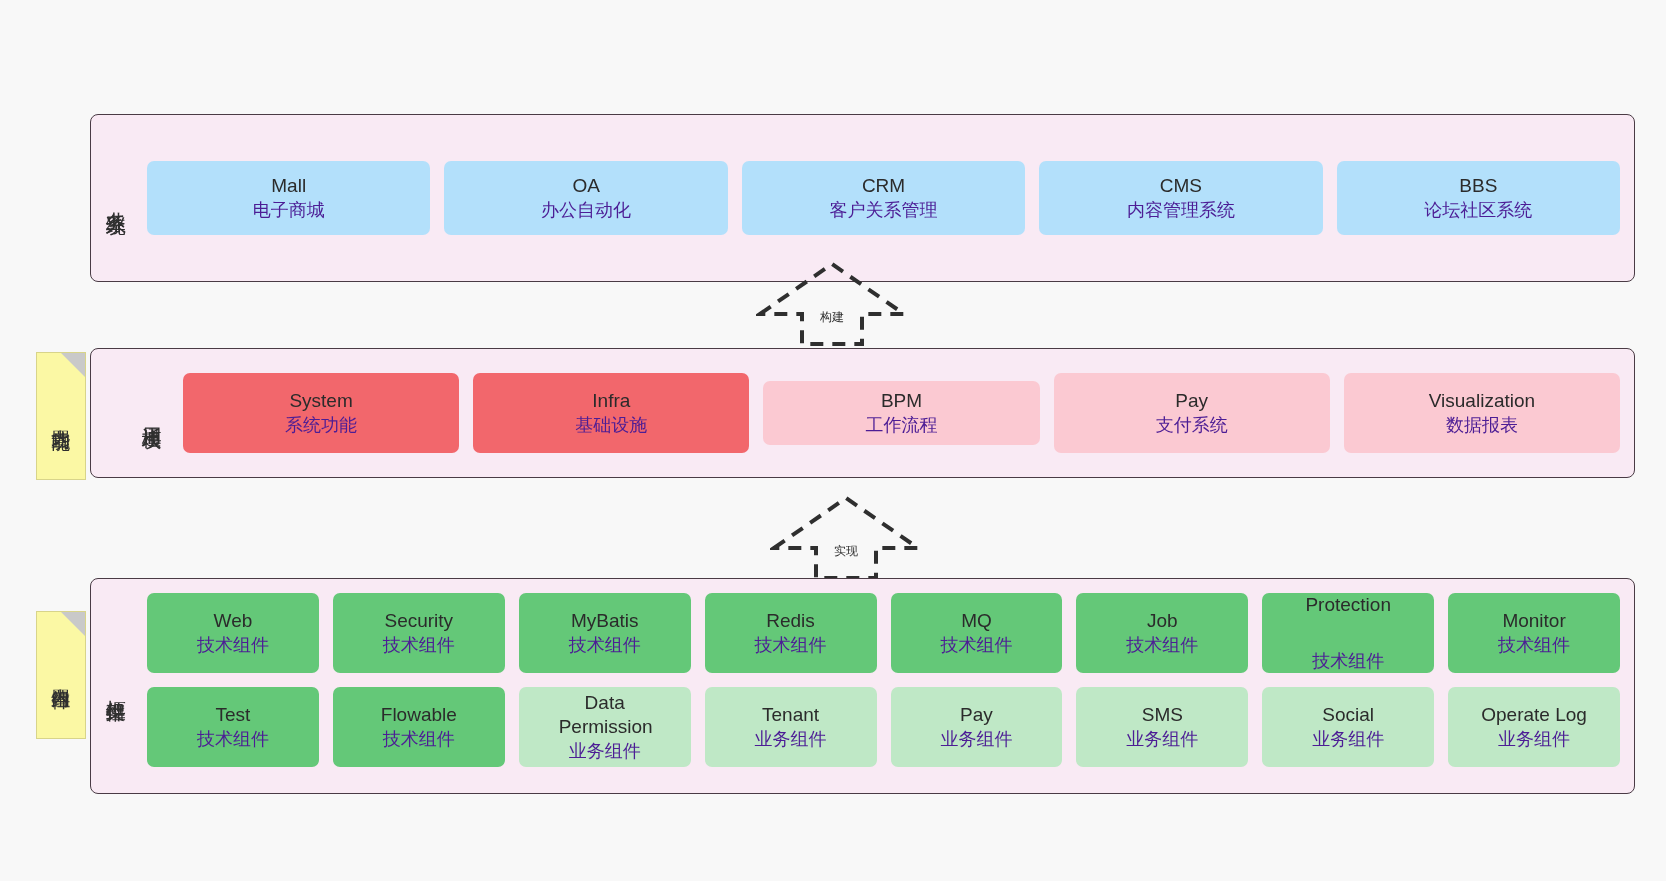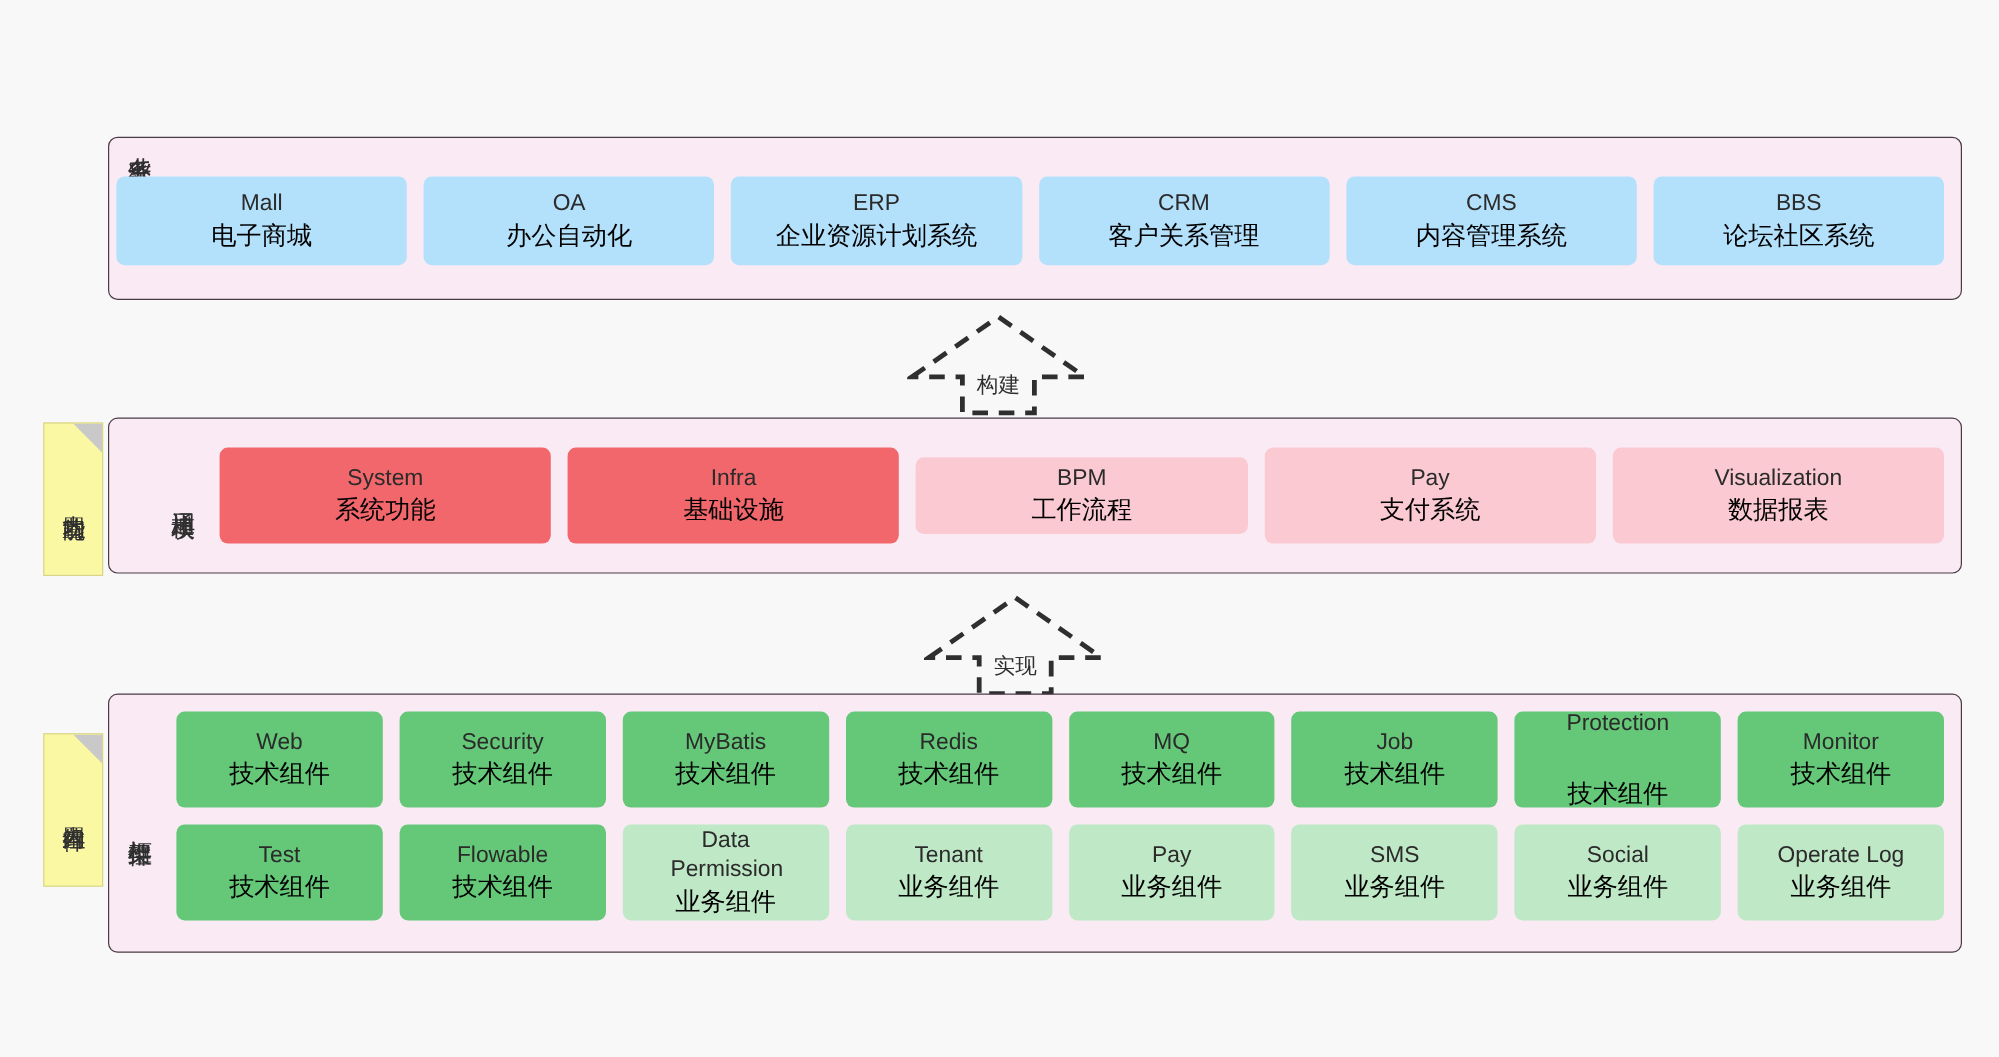"Mall" div.band { flex-direction: column -> none; height: 136px -> 168px }
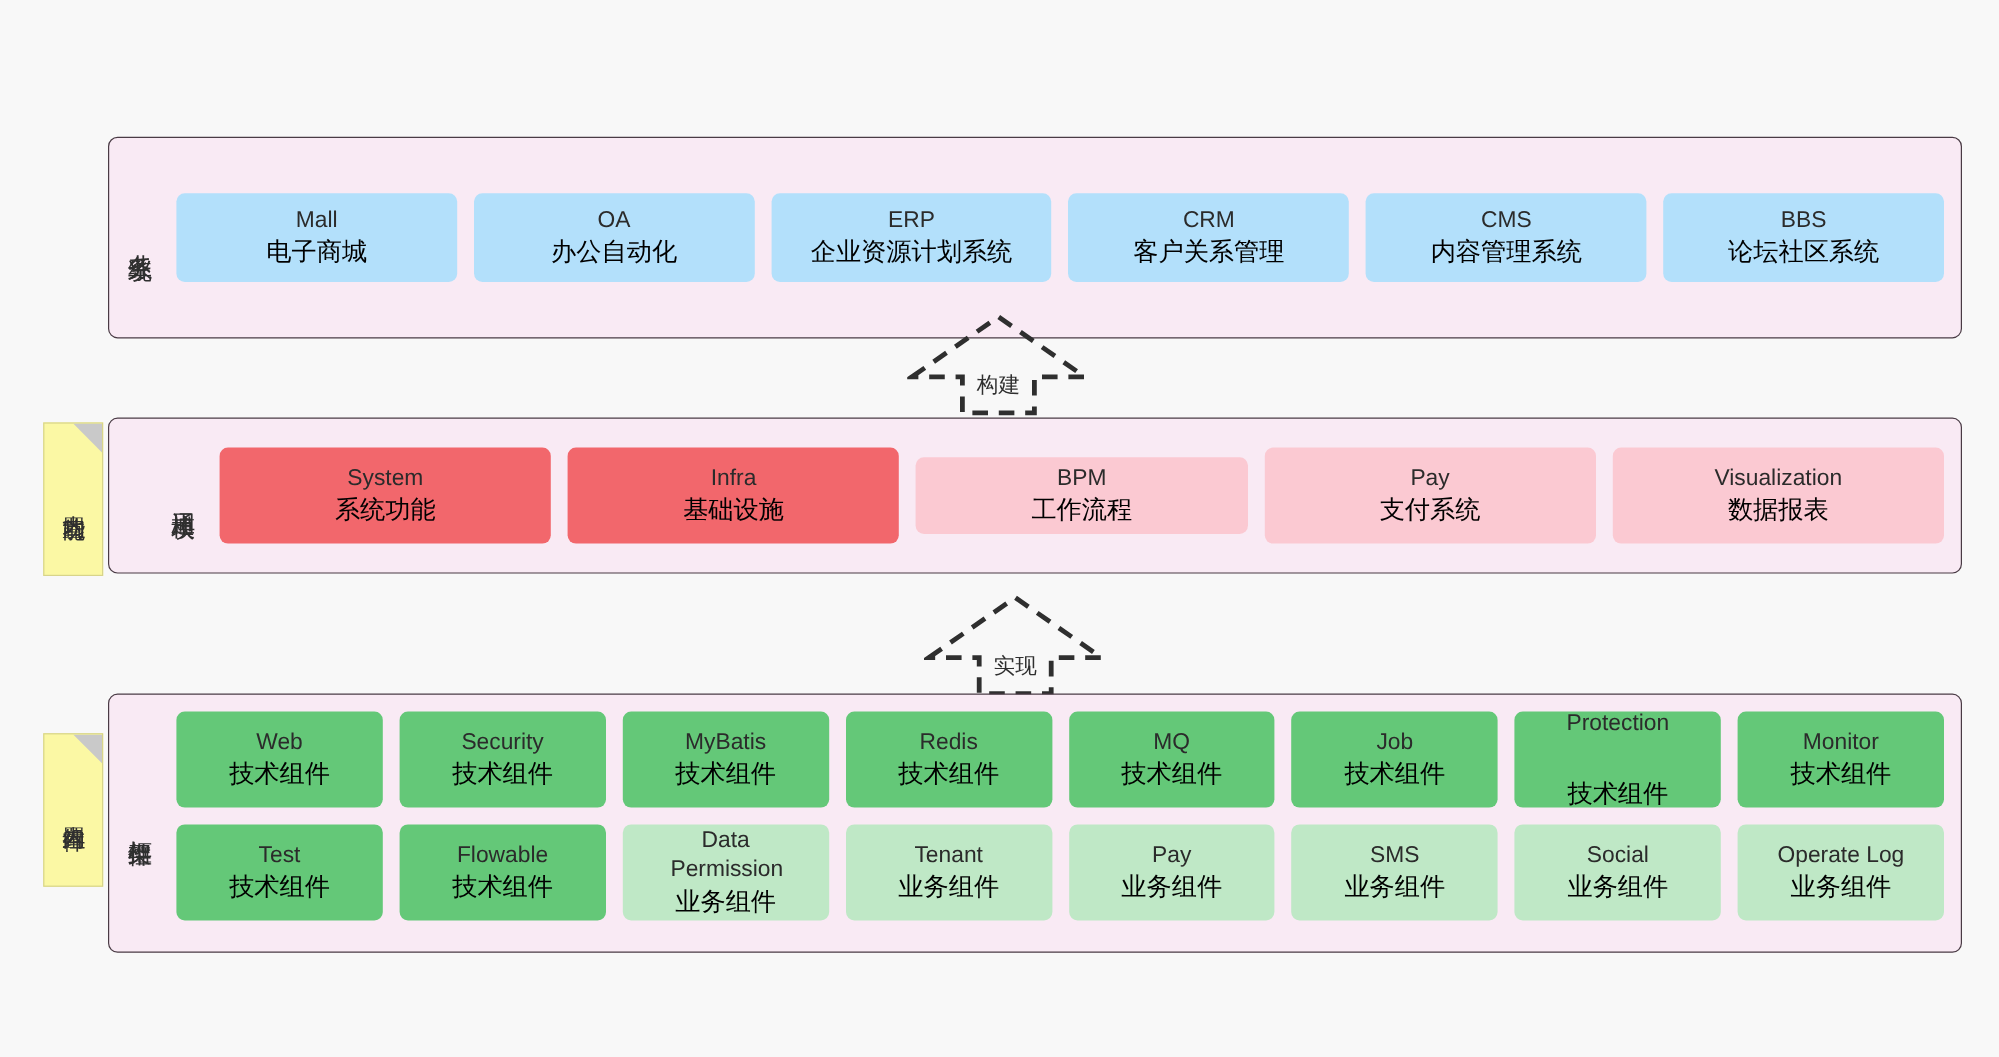"ERP" div.card { html: <div> <div>ERP</div> <div>企业资源计划系统</div> </div> -> none }
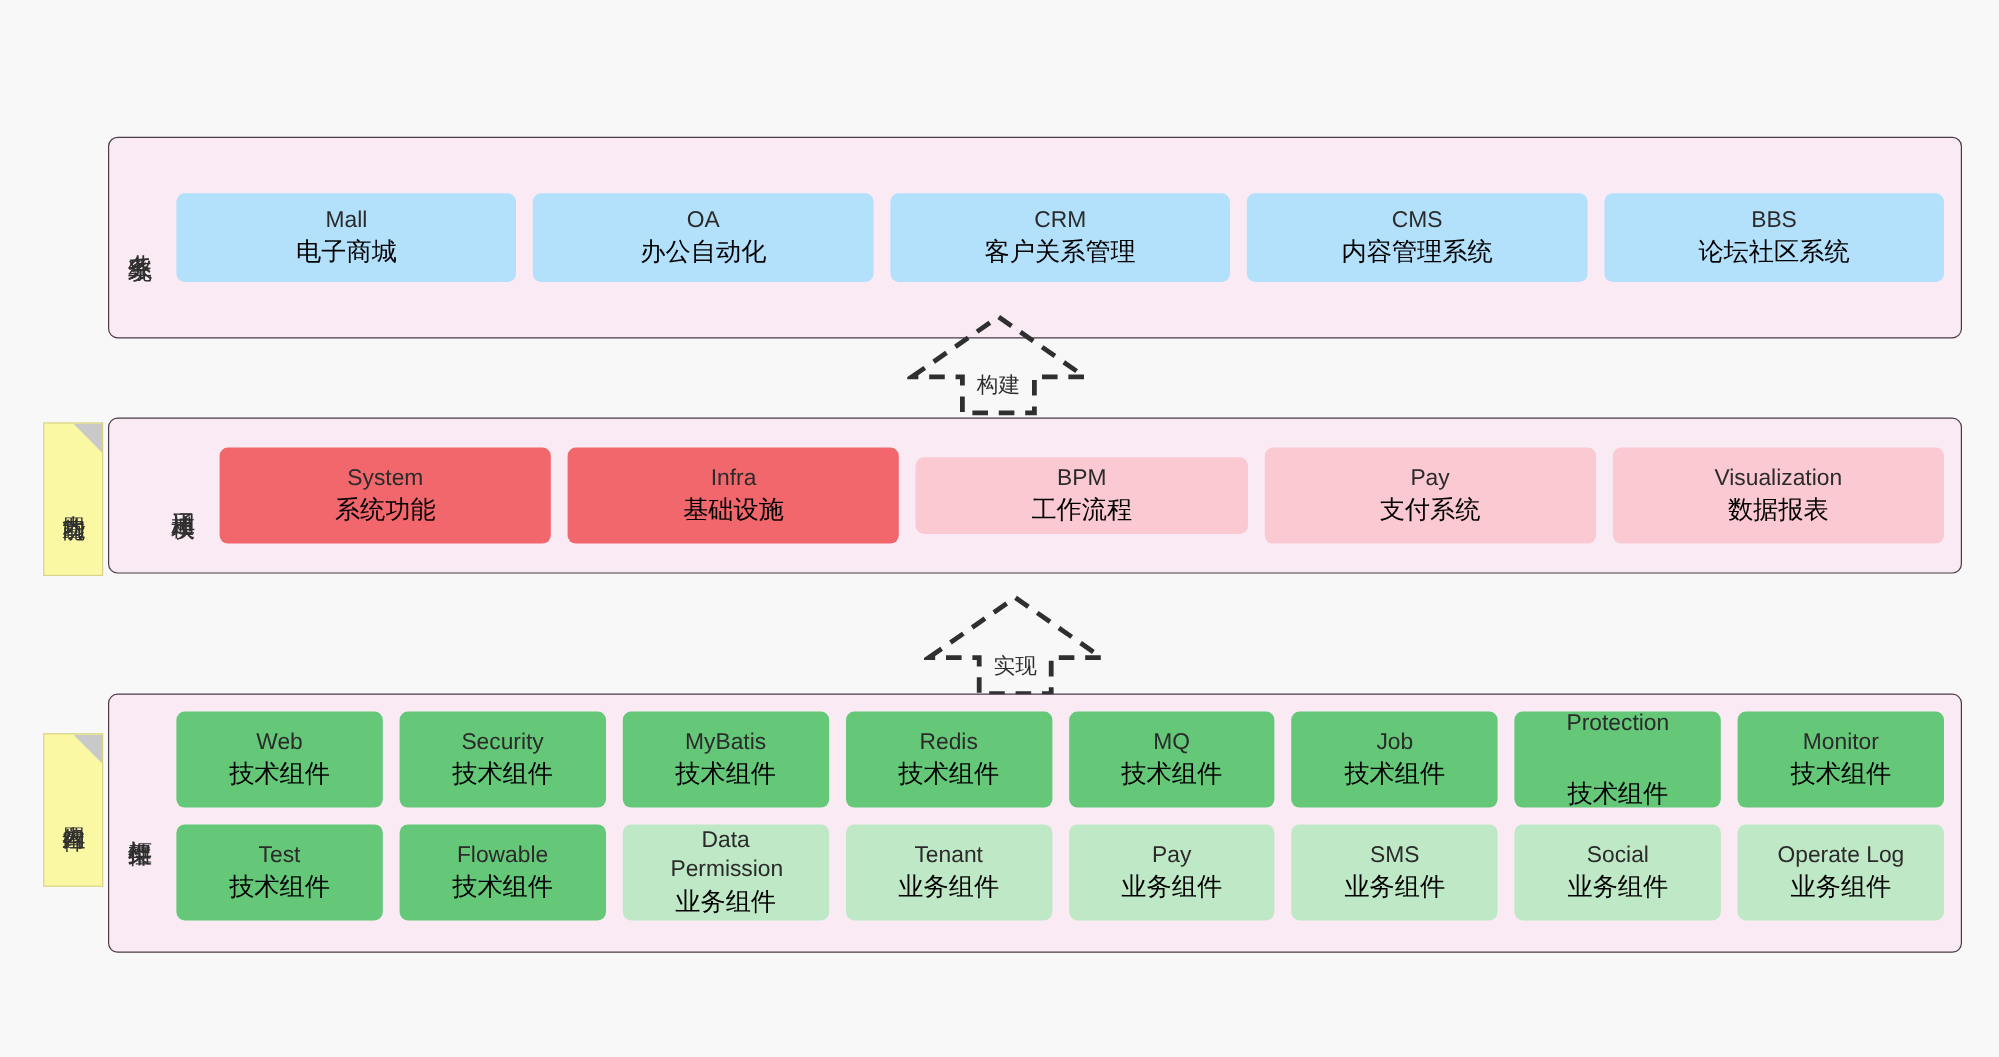"电子商城" .card .t2 { color: #000000 -> #4c1d95; font-size: 21px -> 18px }
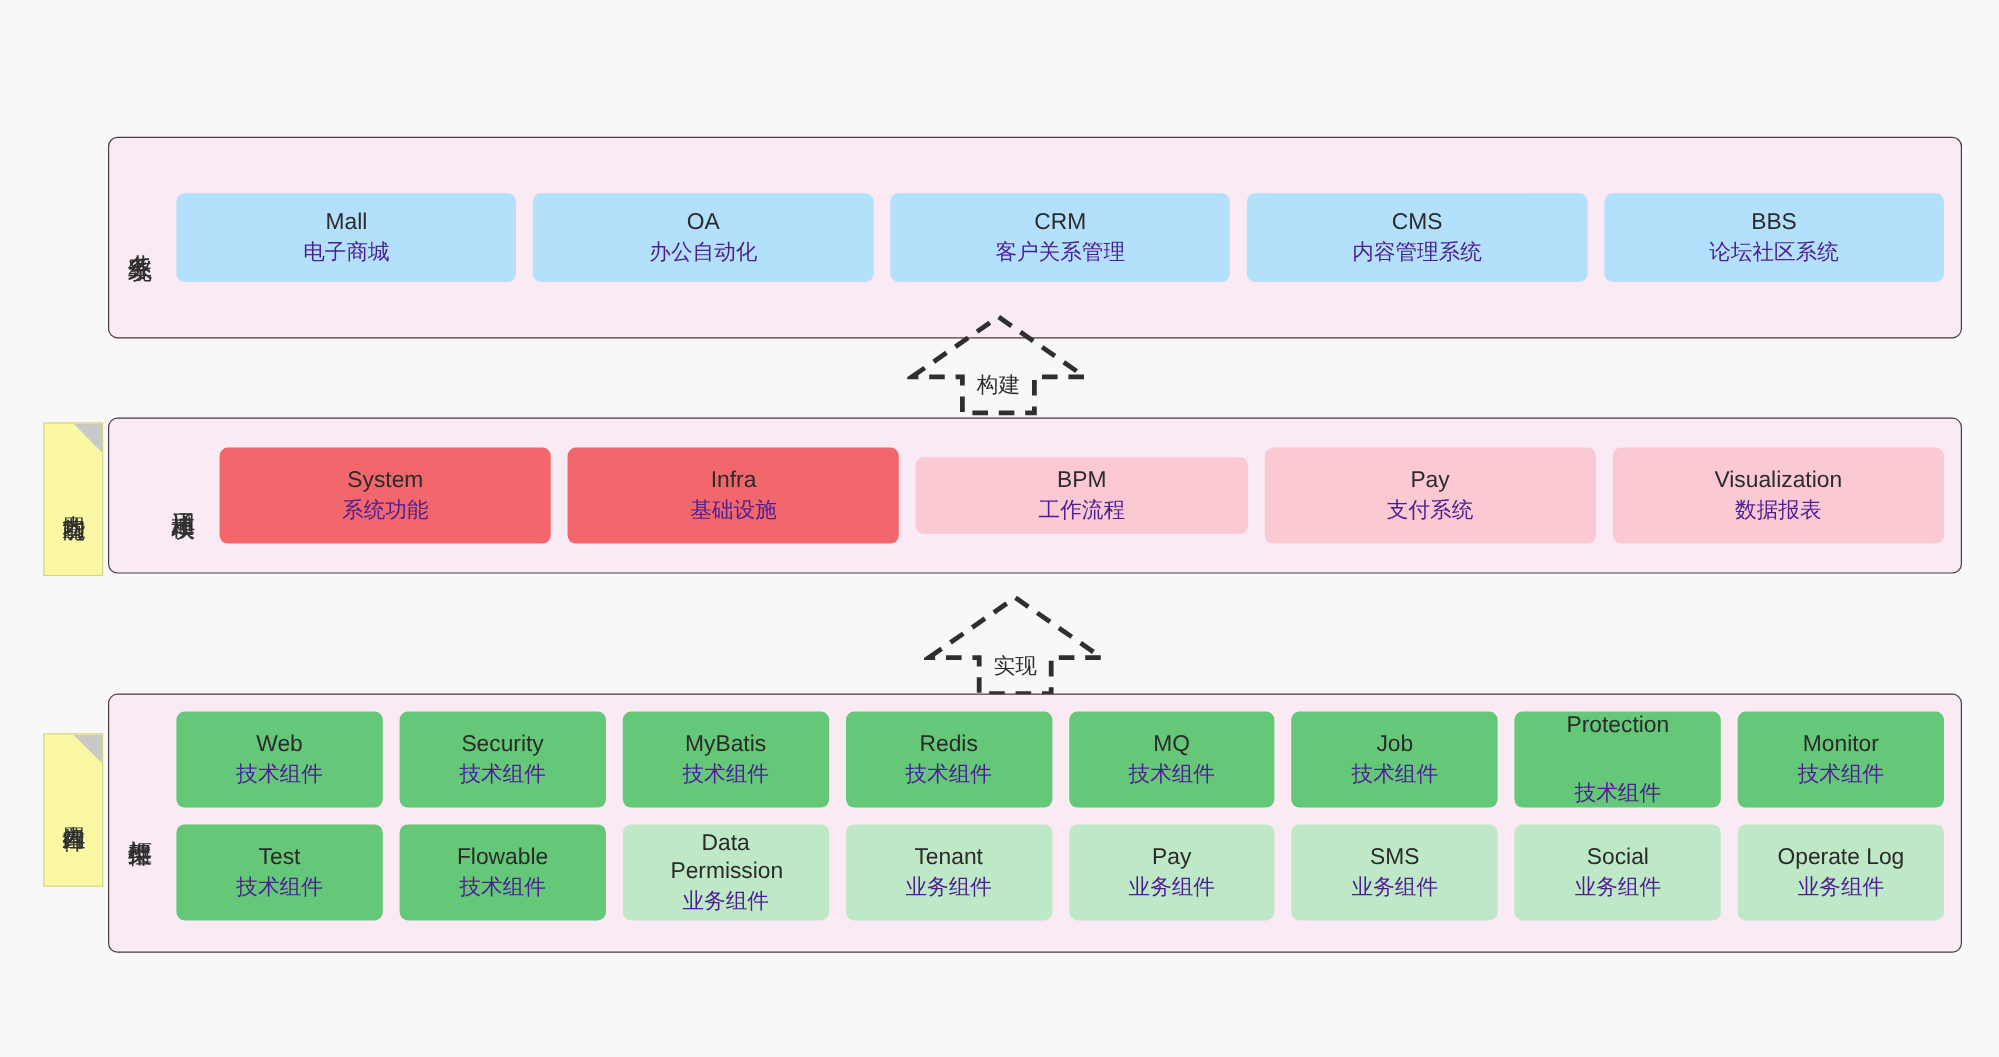"构建" .arrow .alabel { font-size: 18px -> 12px }
